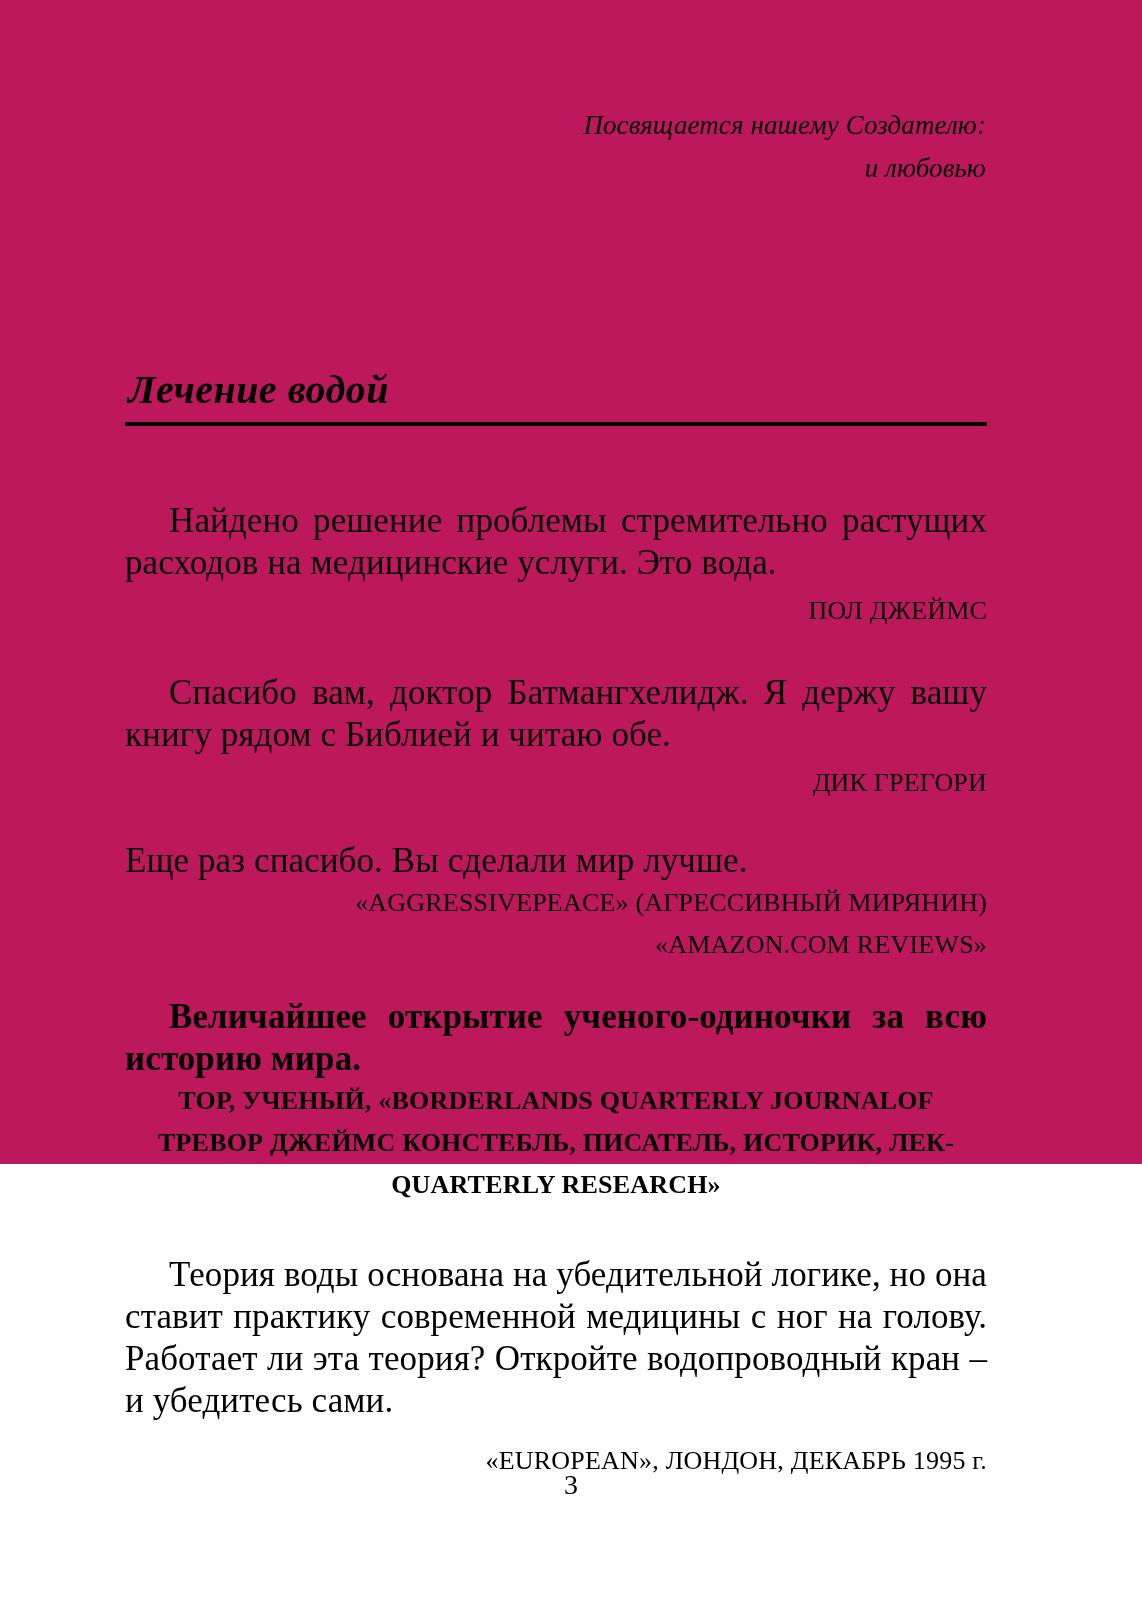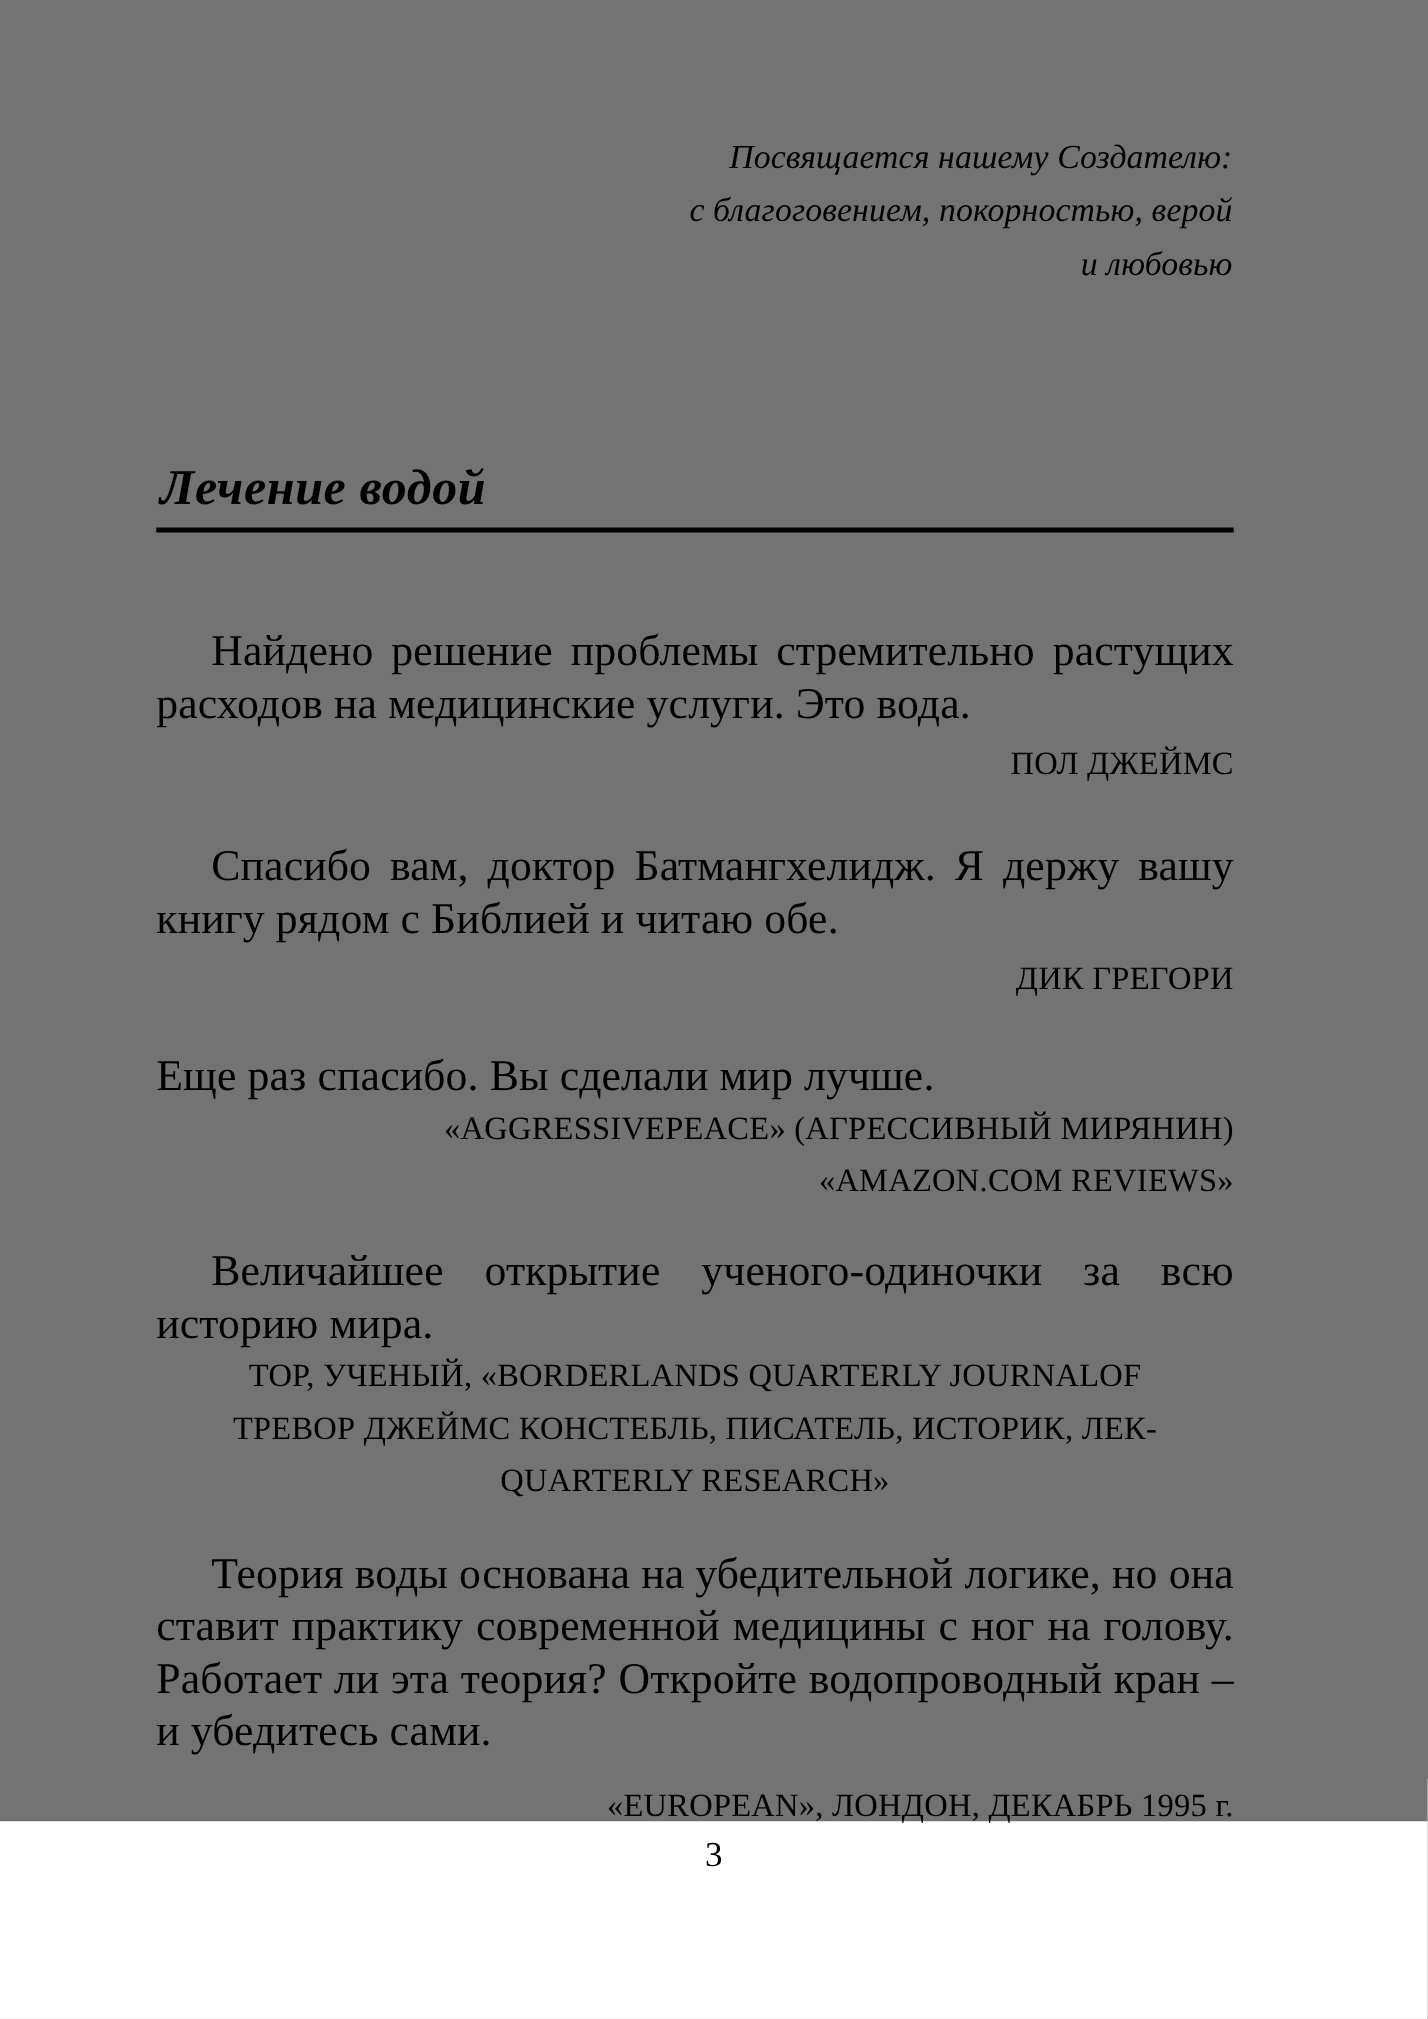"Посвящается нашему Создателю:" .page { background: #737373 -> #be185d; height: 1457px -> 1164px }
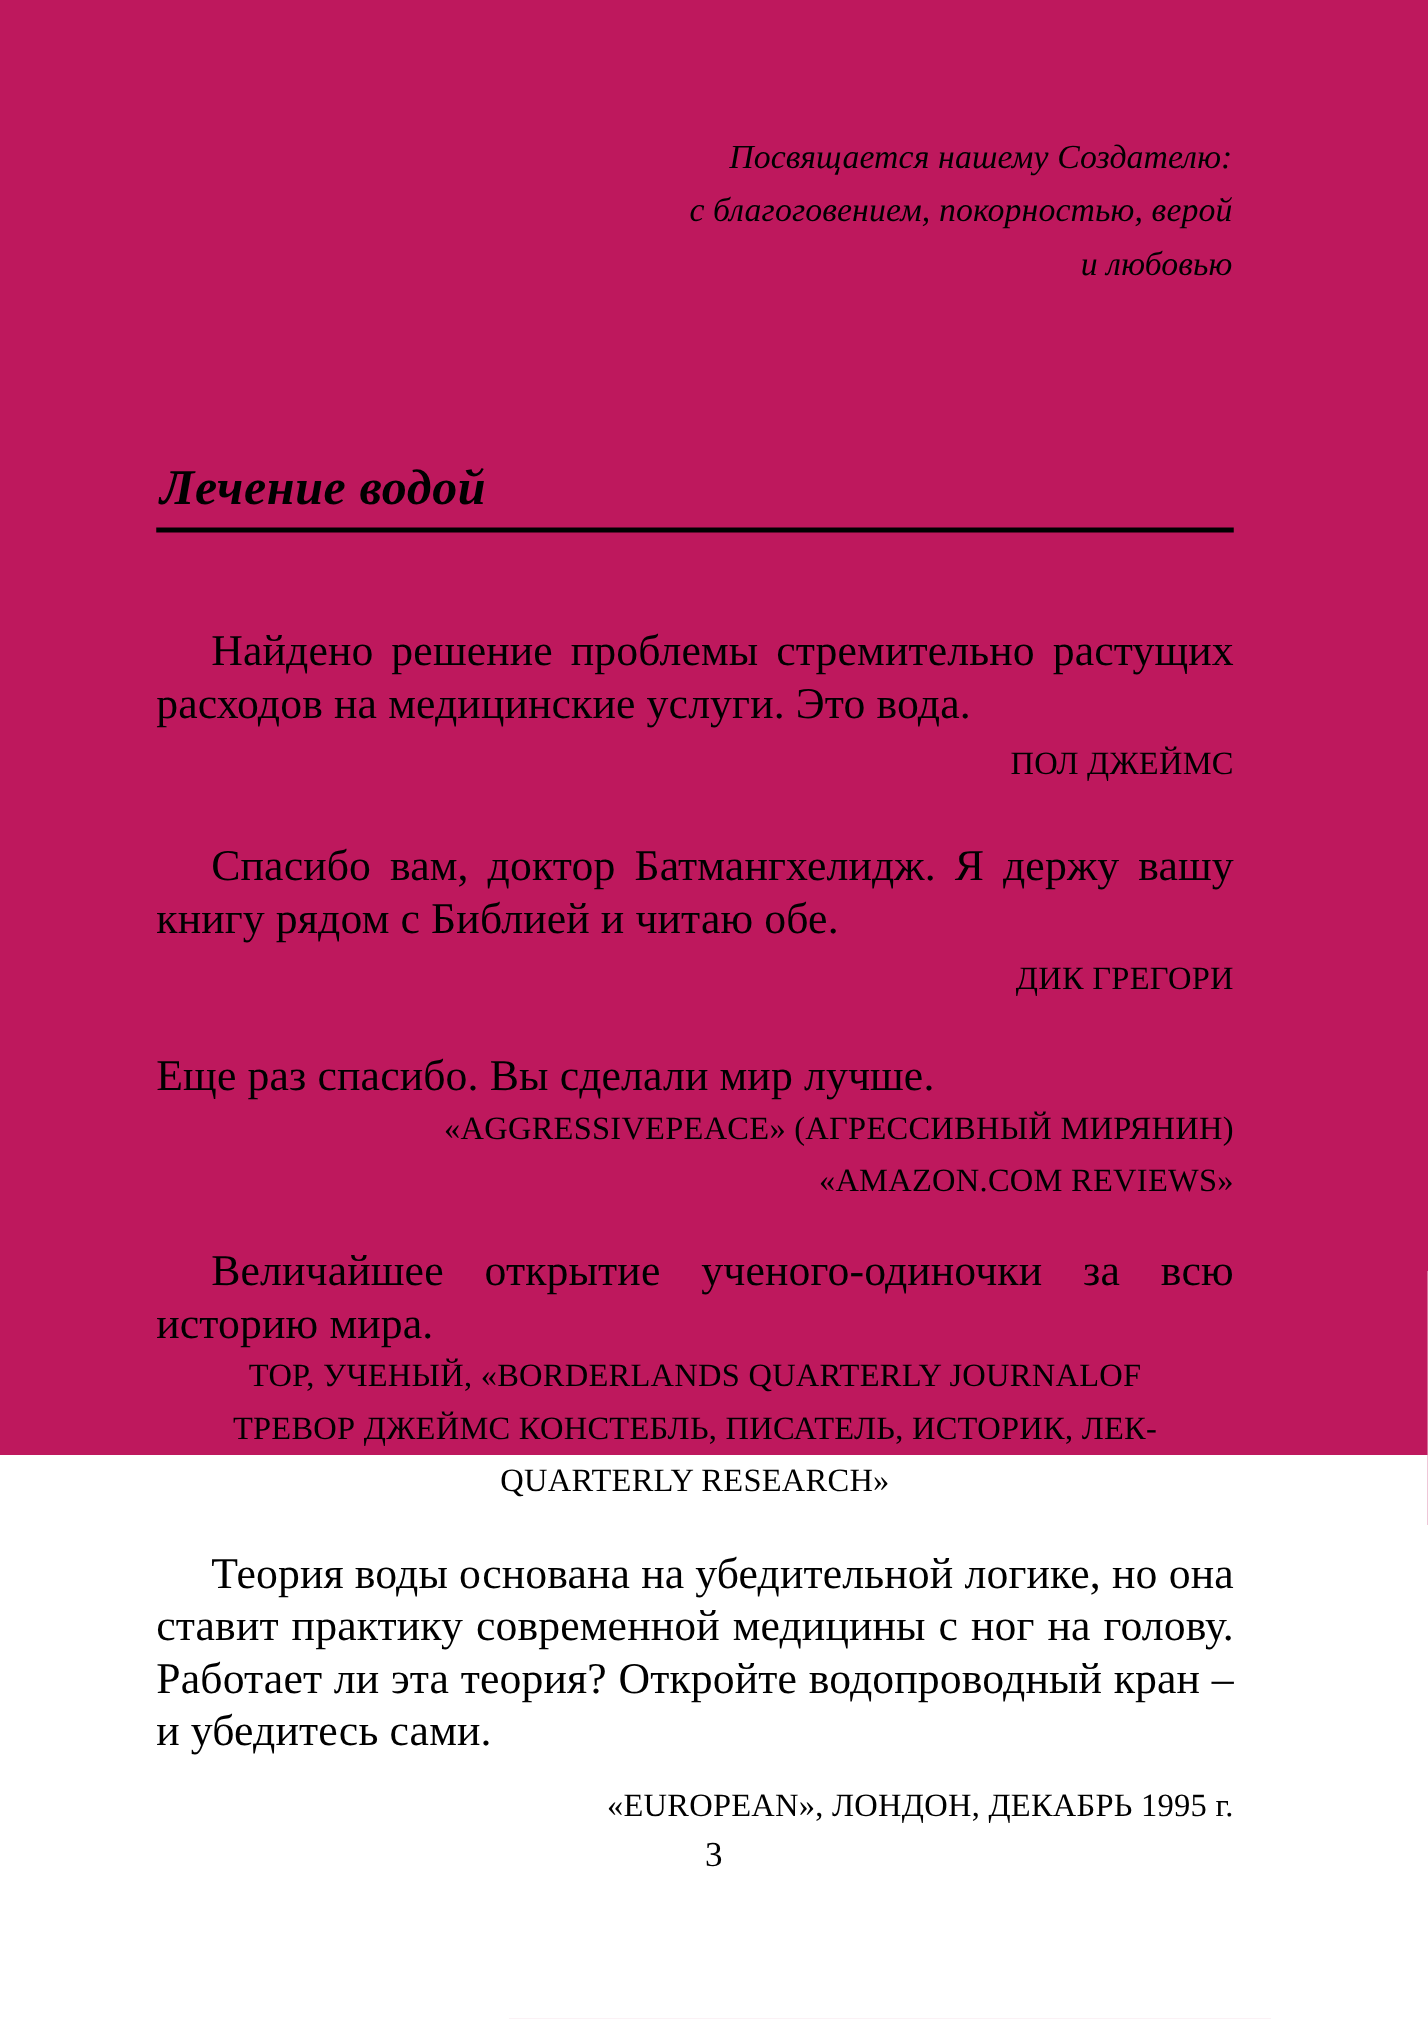"с благоговением, покорностью, верой" span.ded-line { html: <span>с благоговением, покорностью, верой</span> -> none }
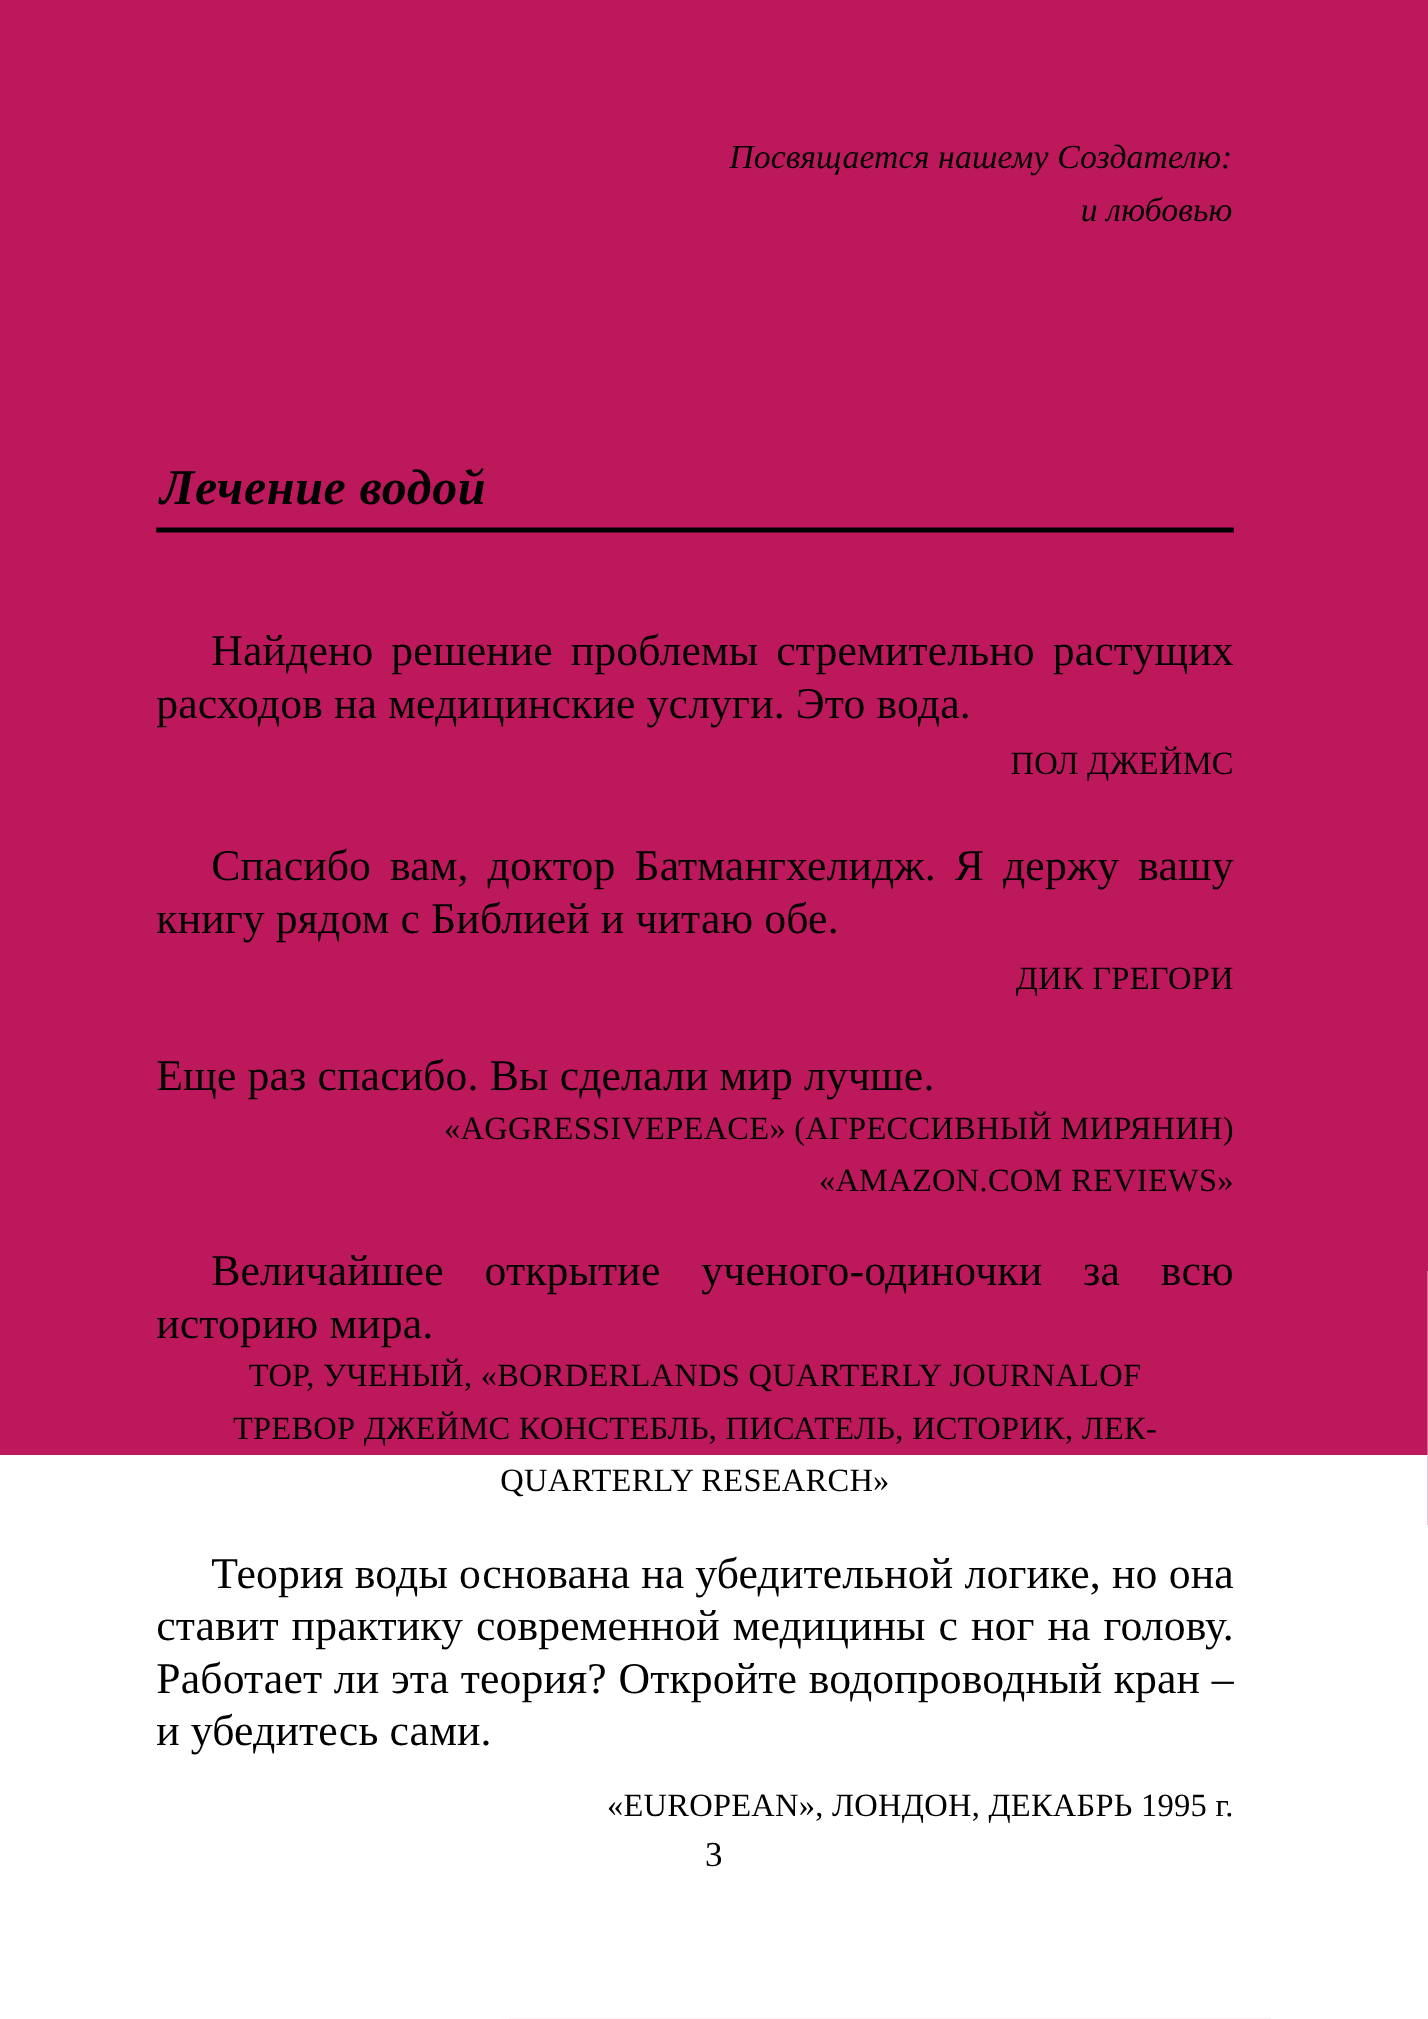"Величайшее открытие ученого-одиночки за" .qb-4 { font-weight: none -> bold; margin-bottom: 32px -> 48px }
